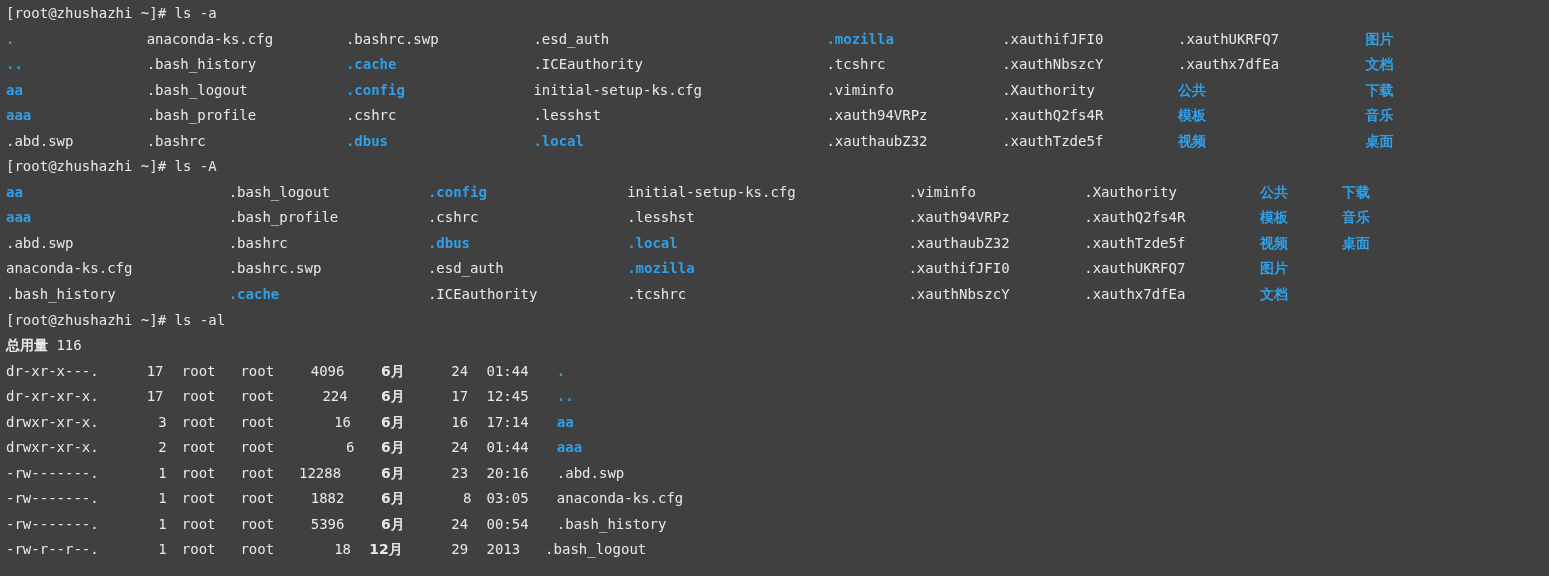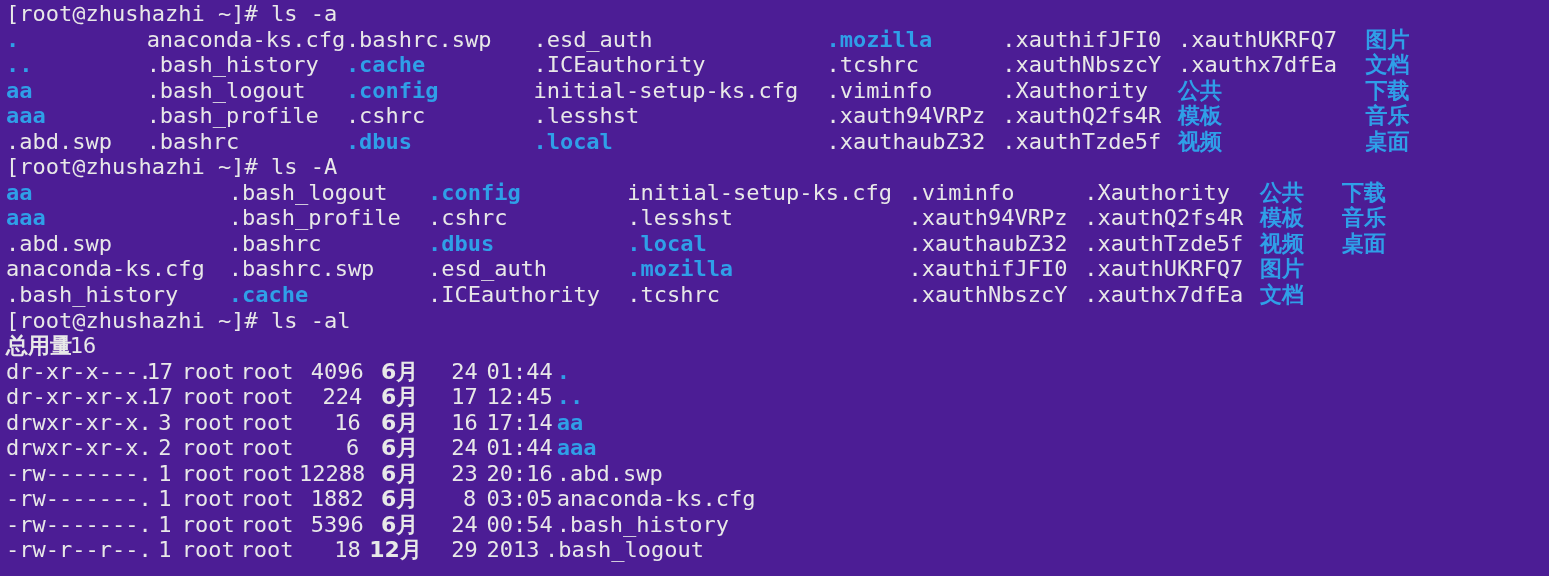"[root@zhushazhi ~]# ls -a" #terminal { background: #4c1d95 -> #404040; font-size: 22px -> 14px }
